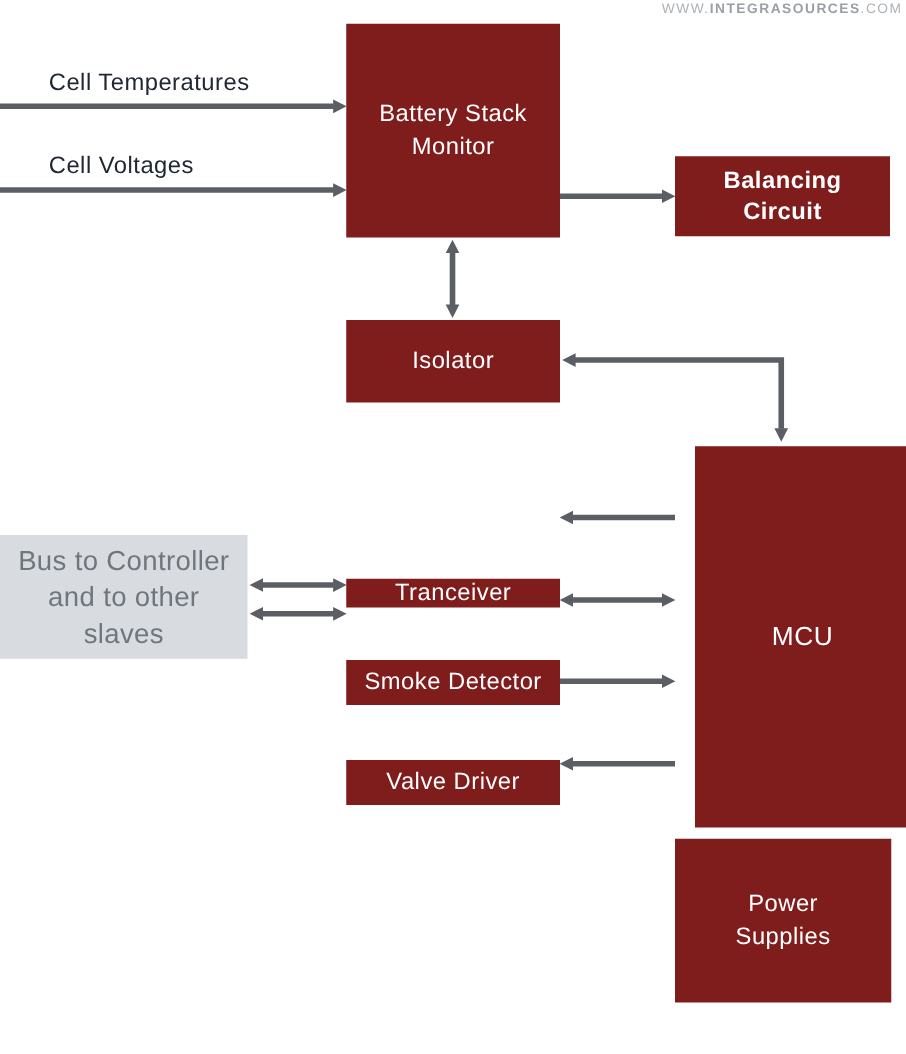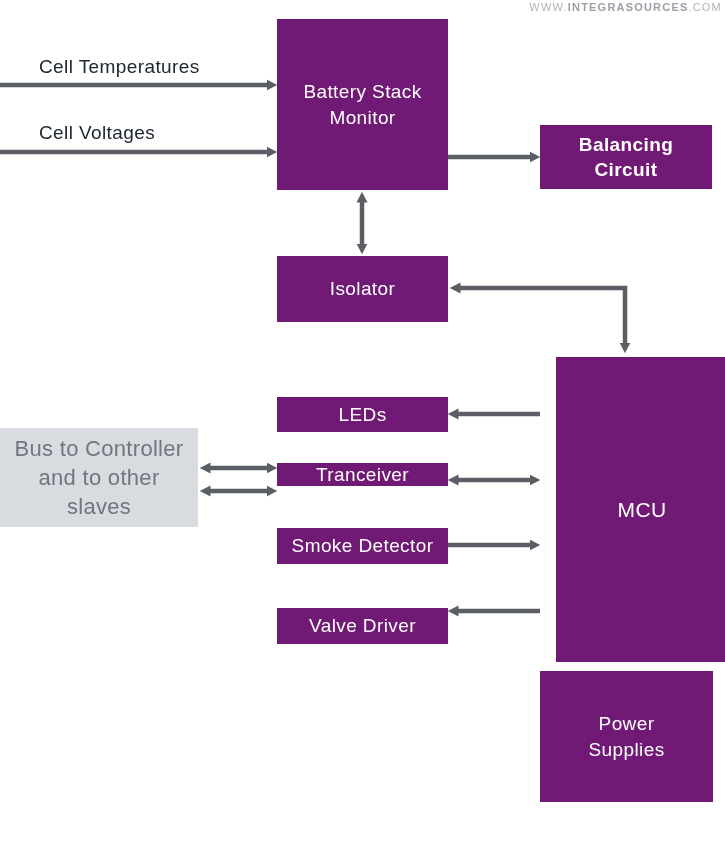"Battery Stack Monitor" .blk { background: #701a75 -> #7f1d1d }
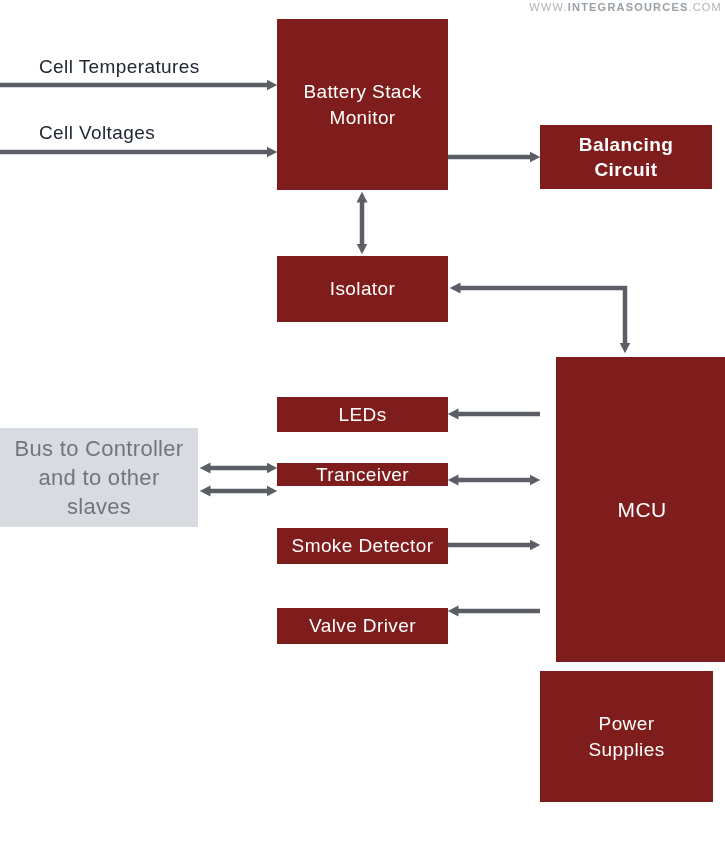"LEDs" div.blk { html: <div> <span>LEDs</span> </div> -> none }
